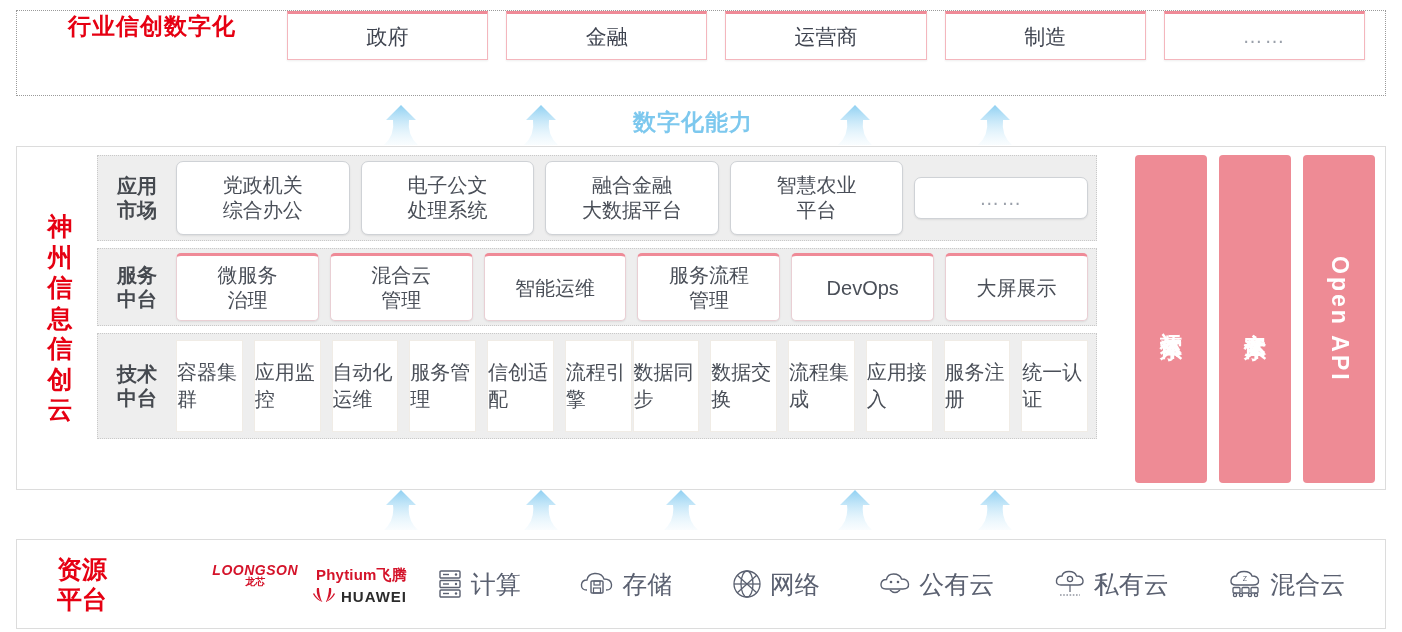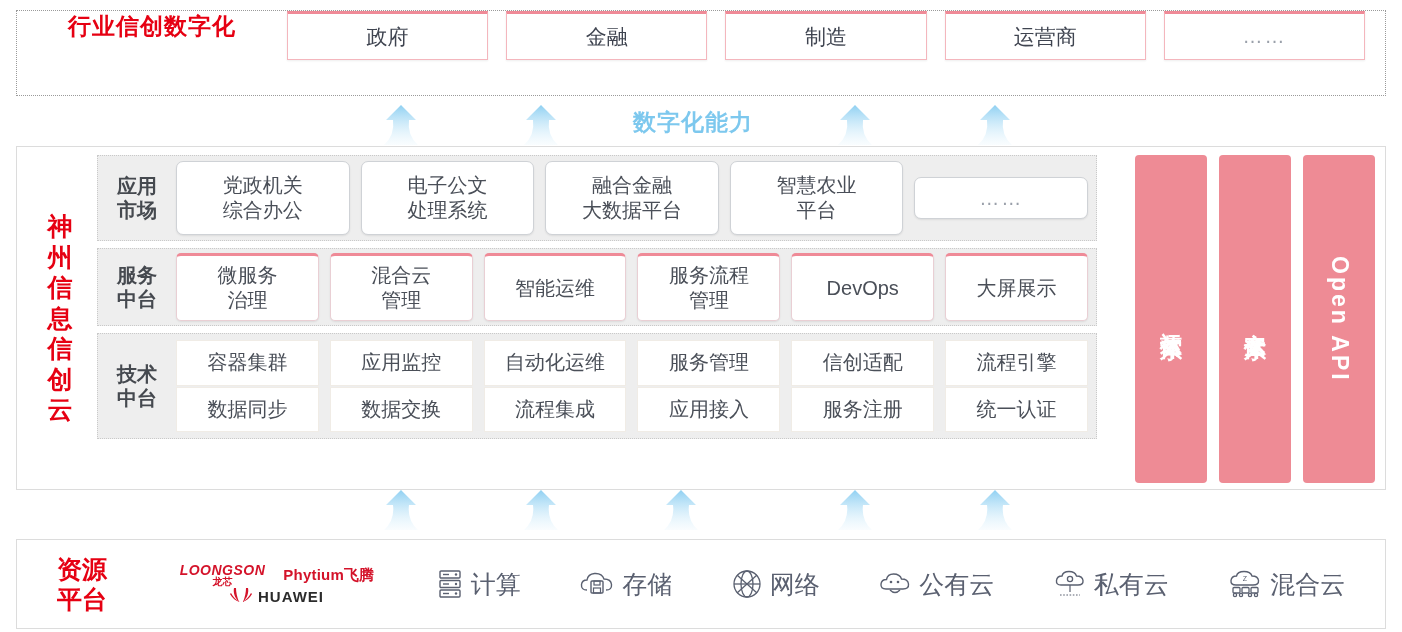"制造" div.ind-box { order: before "运营商" -> after "运营商" }
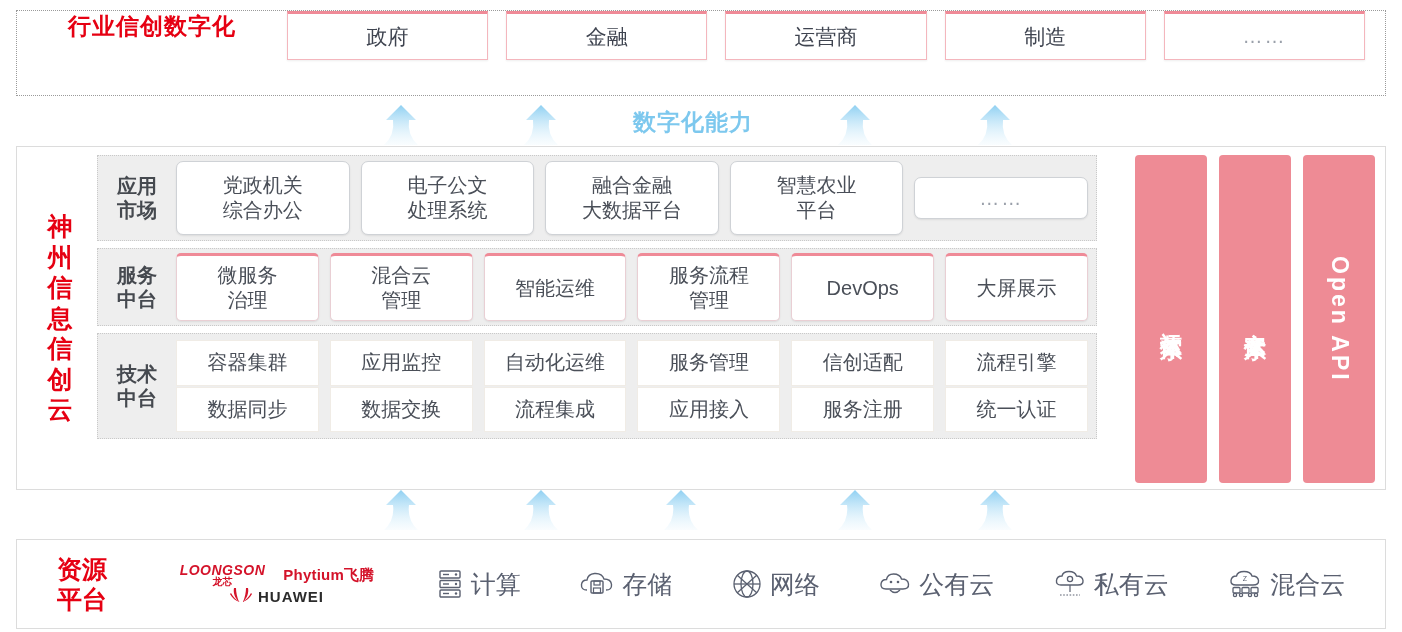"容器集群" .tech-grid { flex-direction: column -> row }
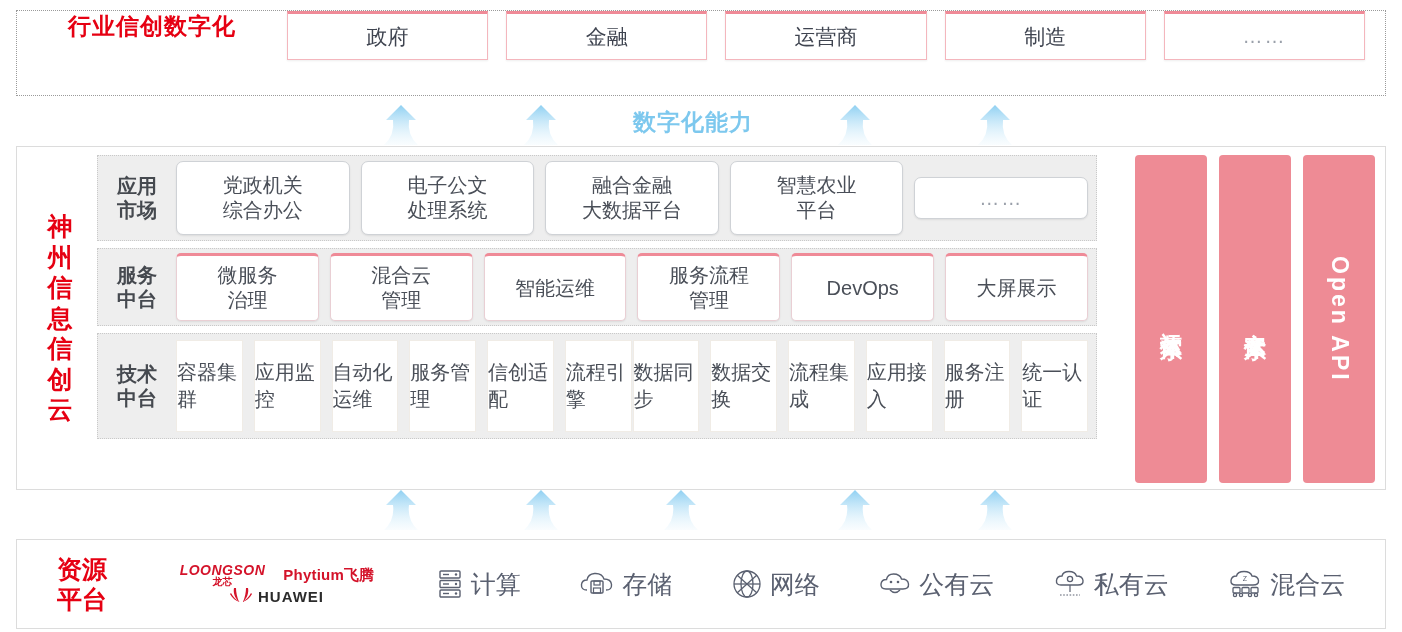"LOONGSON" .res-logos { align-items: center -> flex-end }
